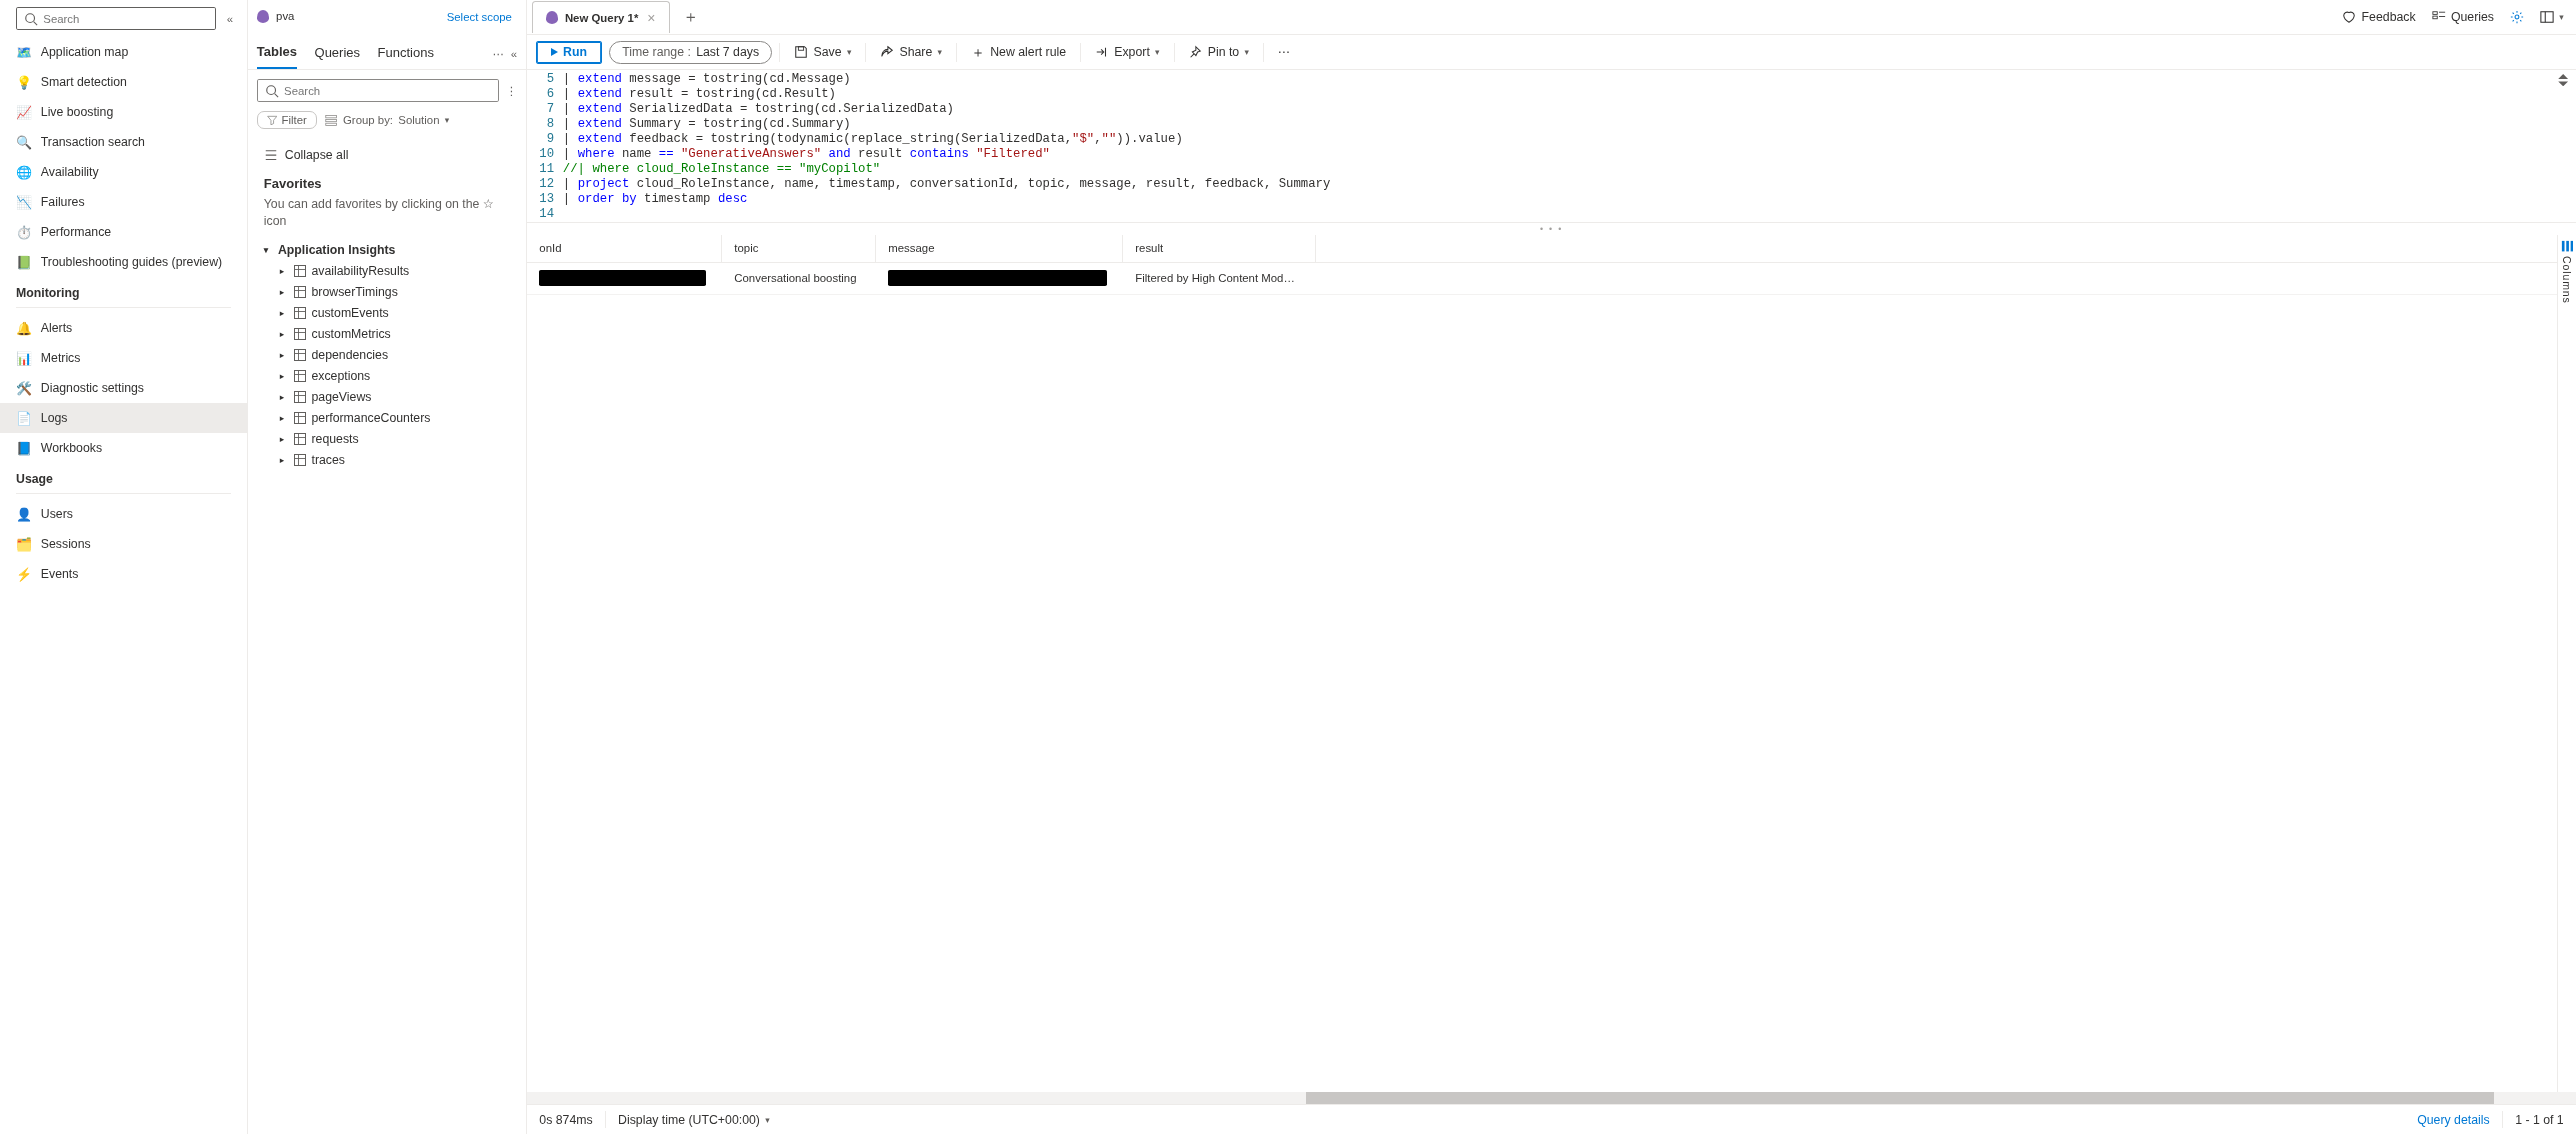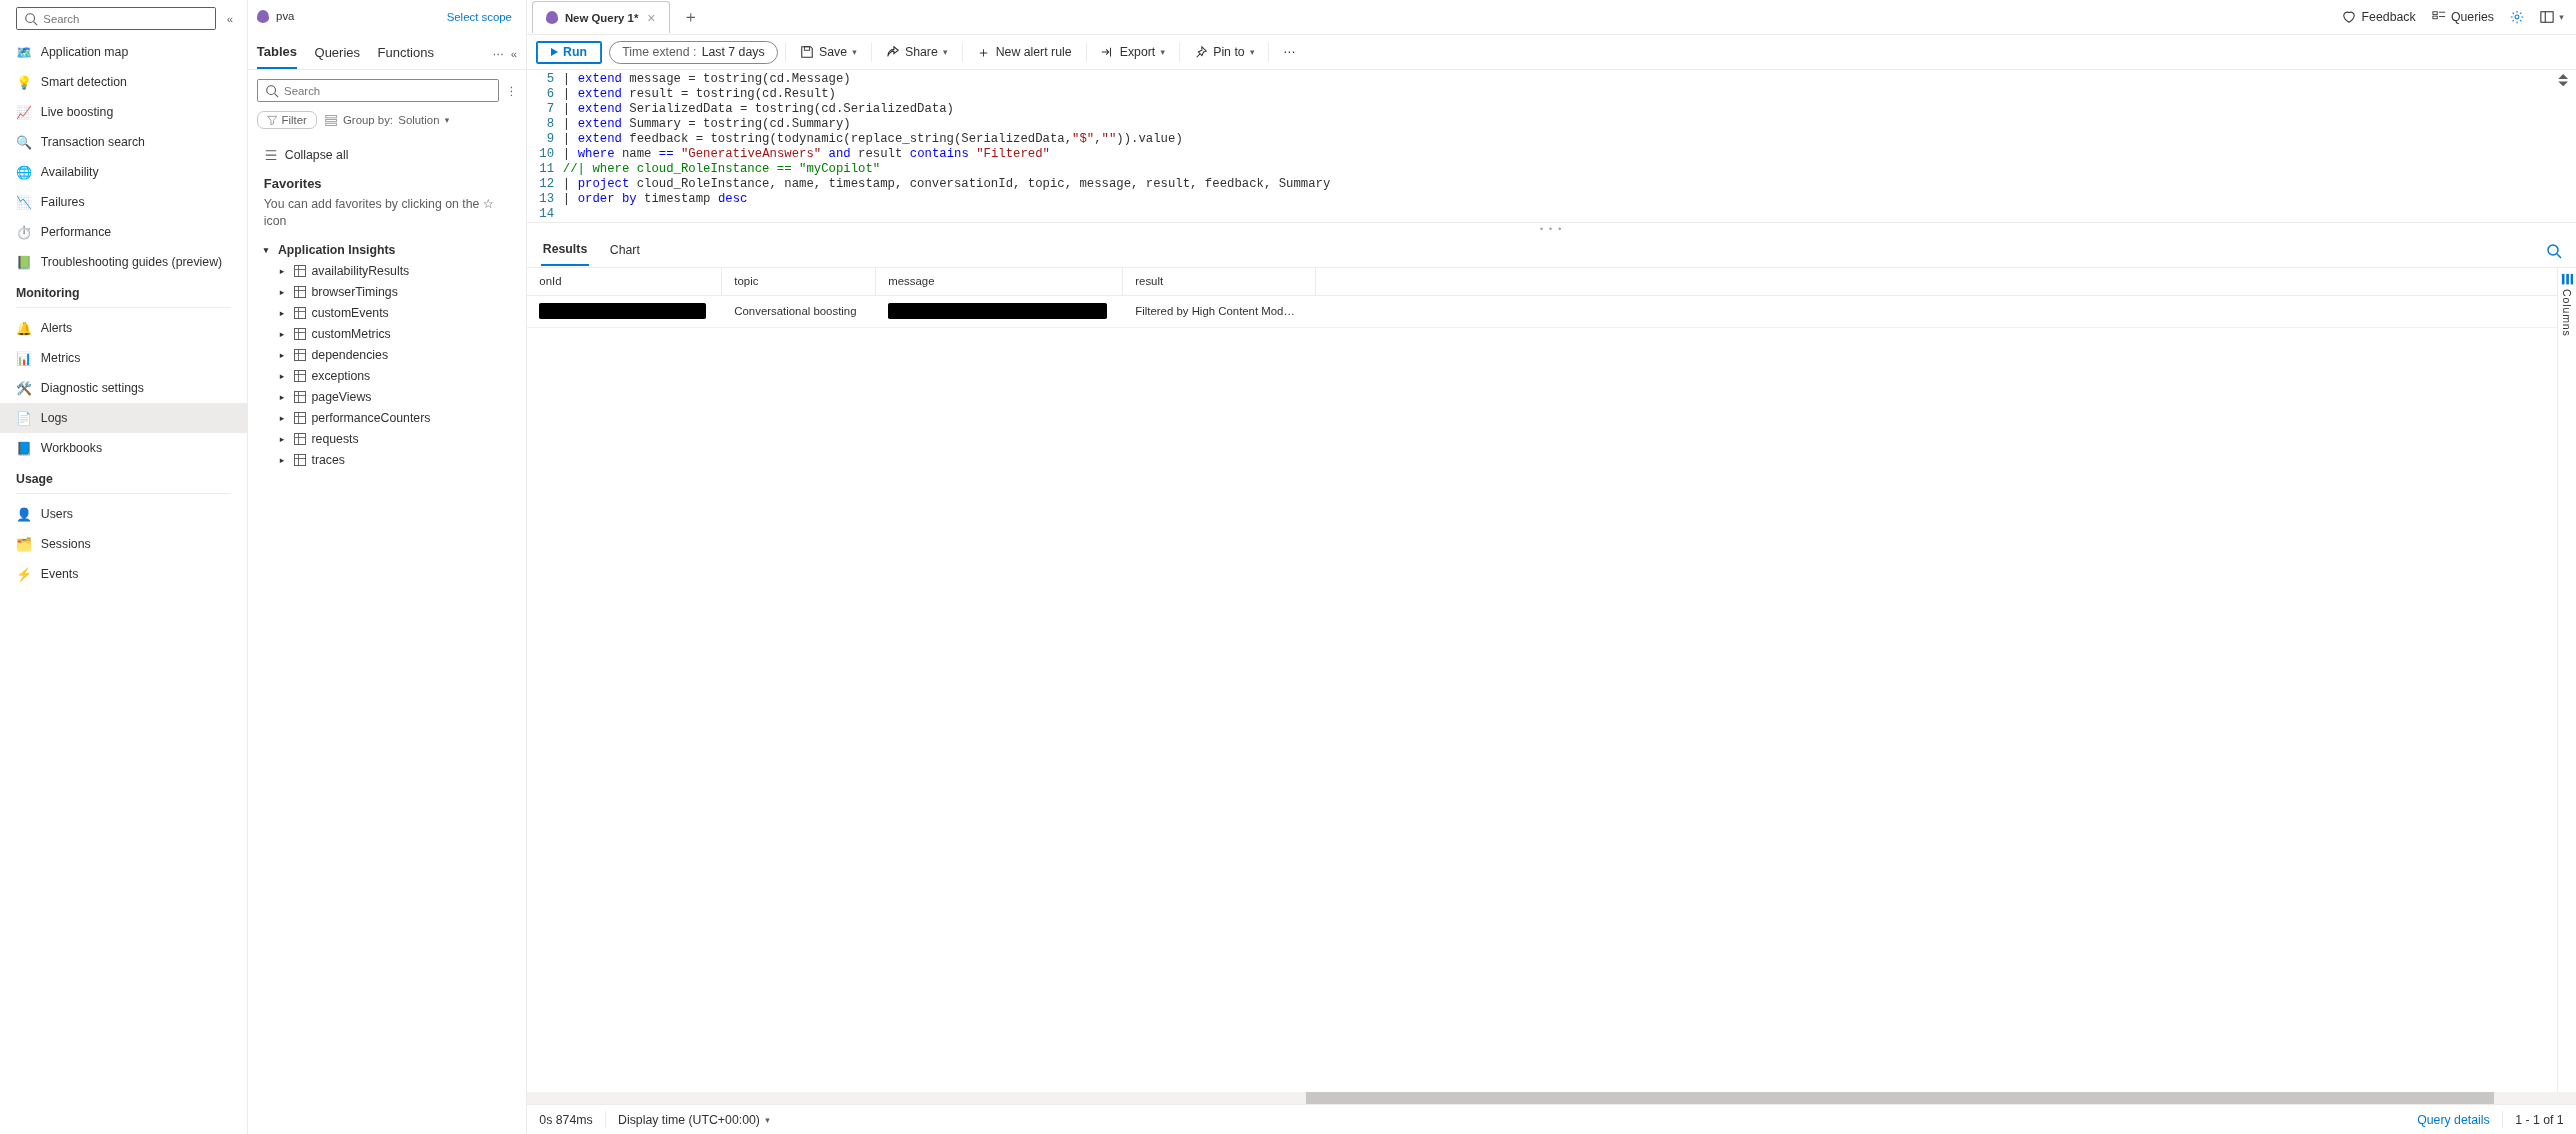"Time extend :" span.muted { text: extend -> range }
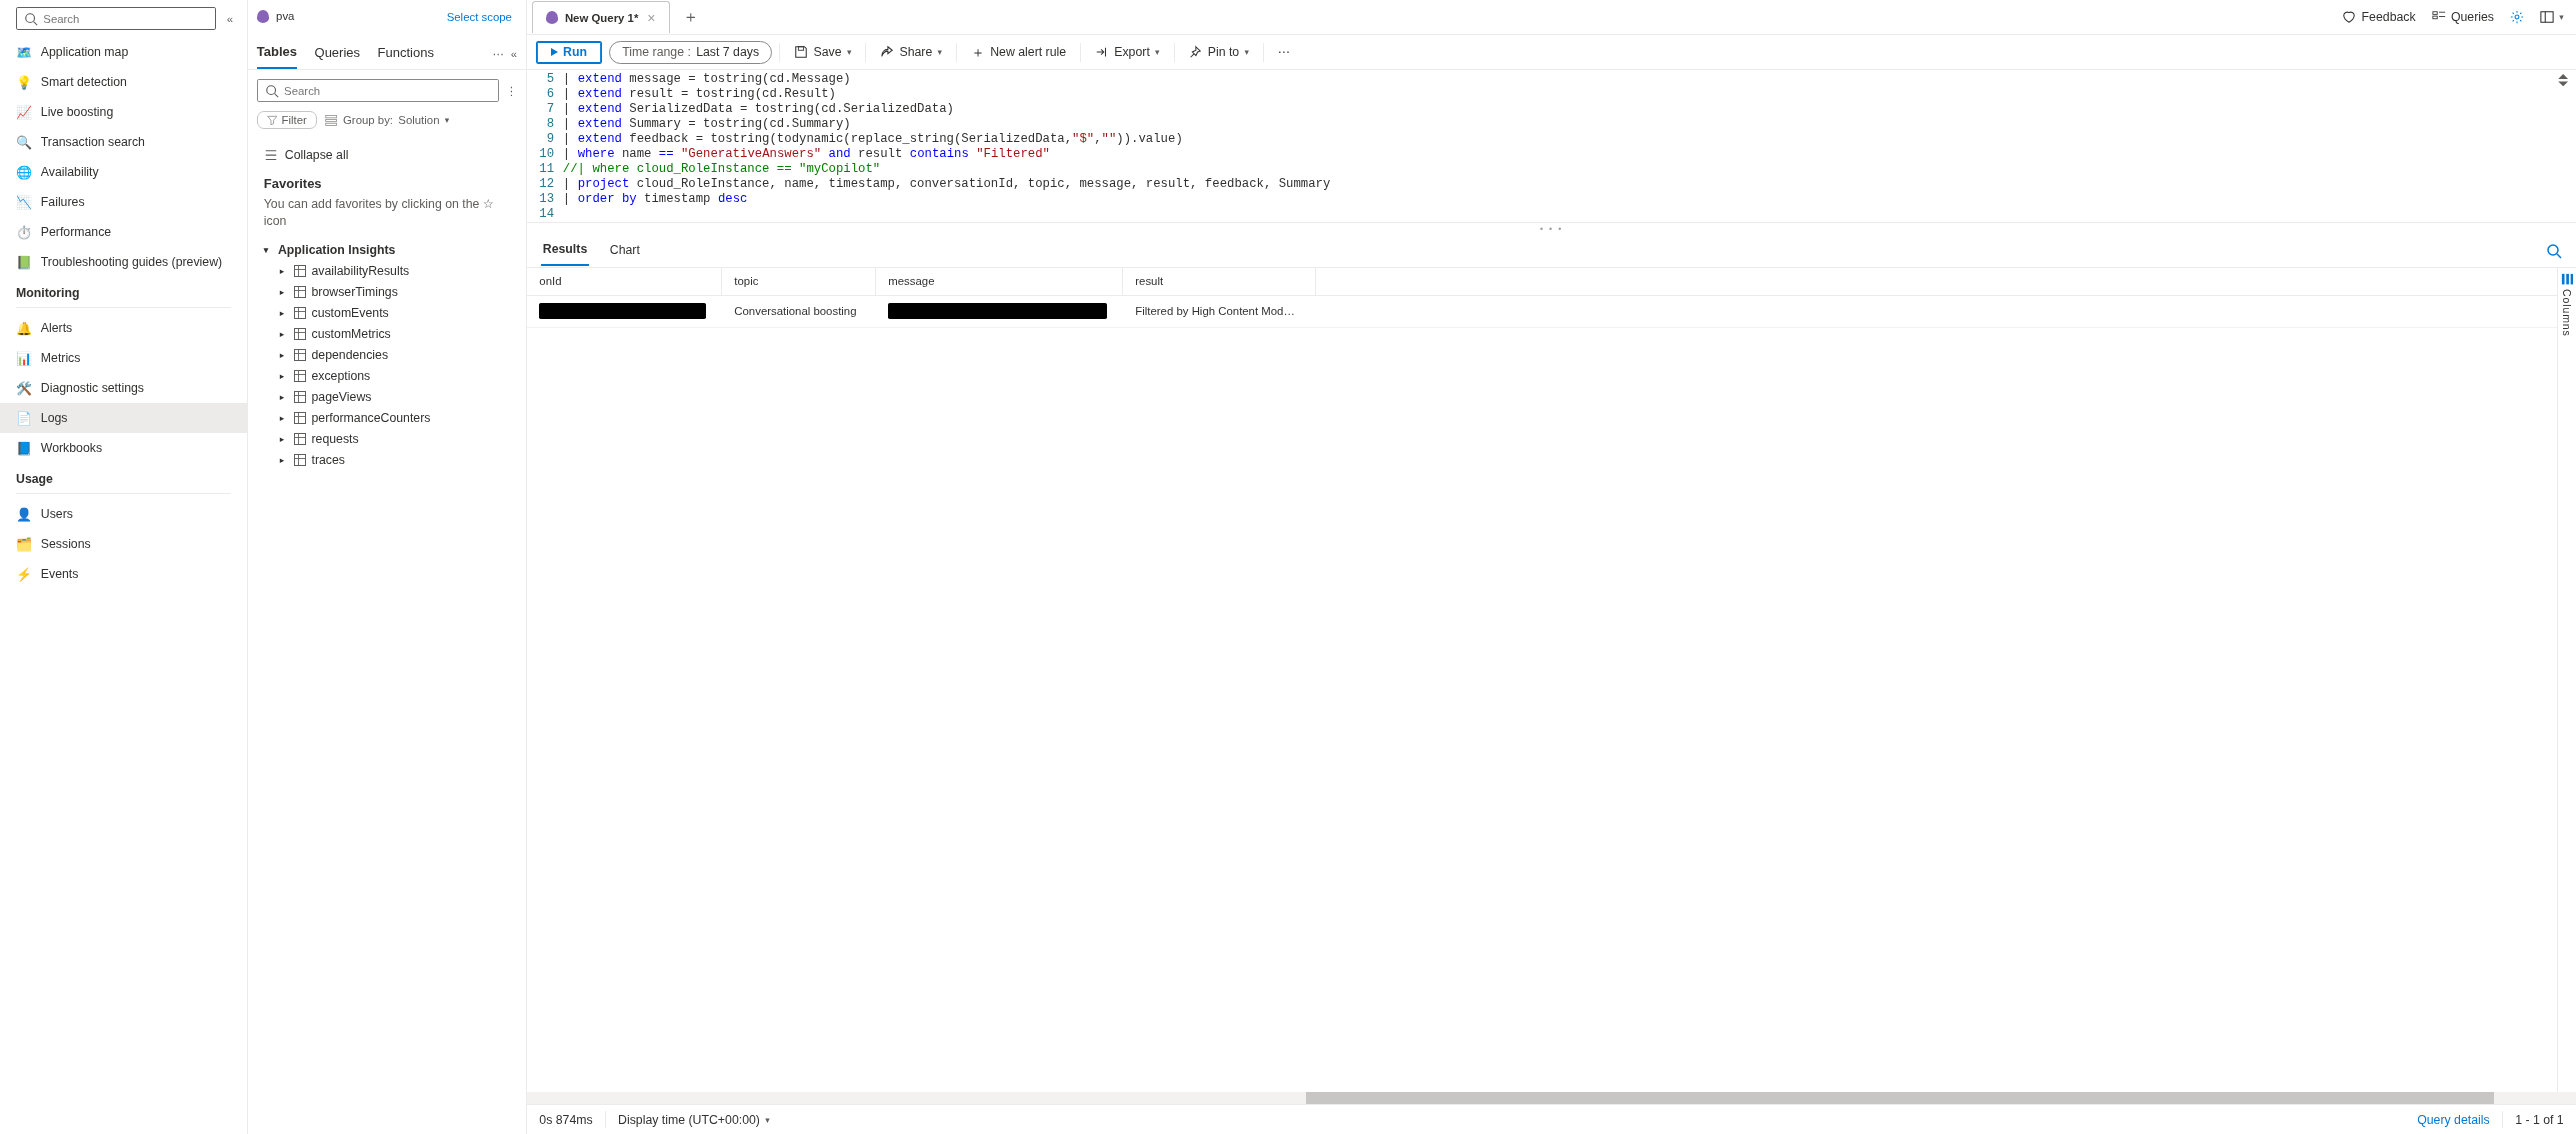"Results" div.results-tabs-row { html: <div> <div>Results</div> <div>Chart</div> <div> <svg> <circle></circle> <line></line> </svg> </div> </div> -> none }
